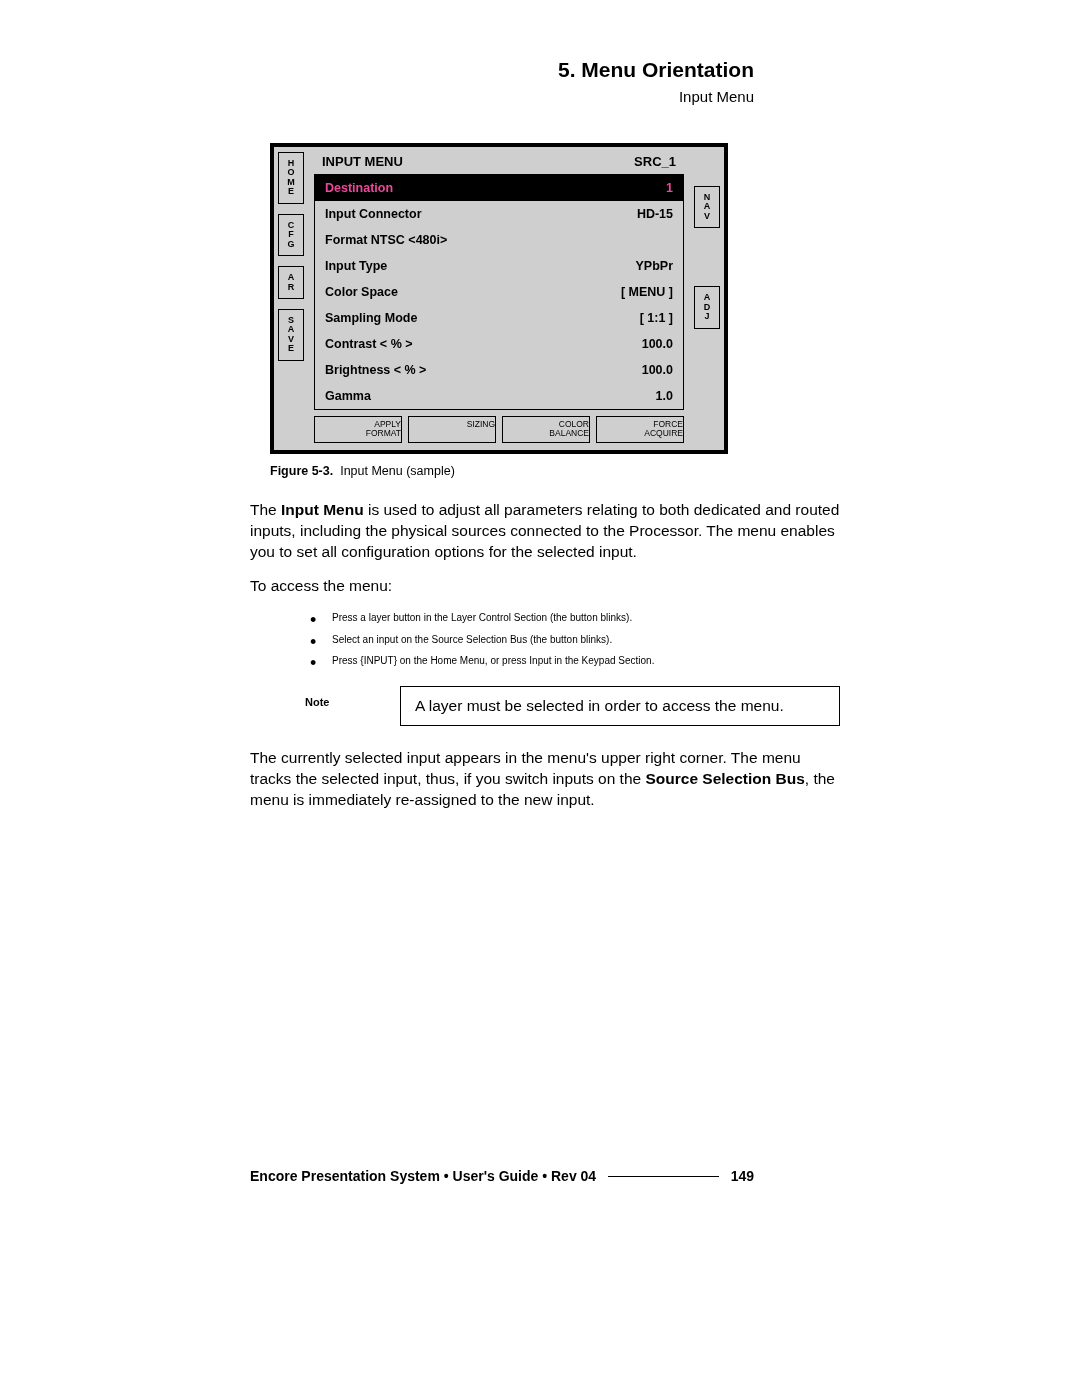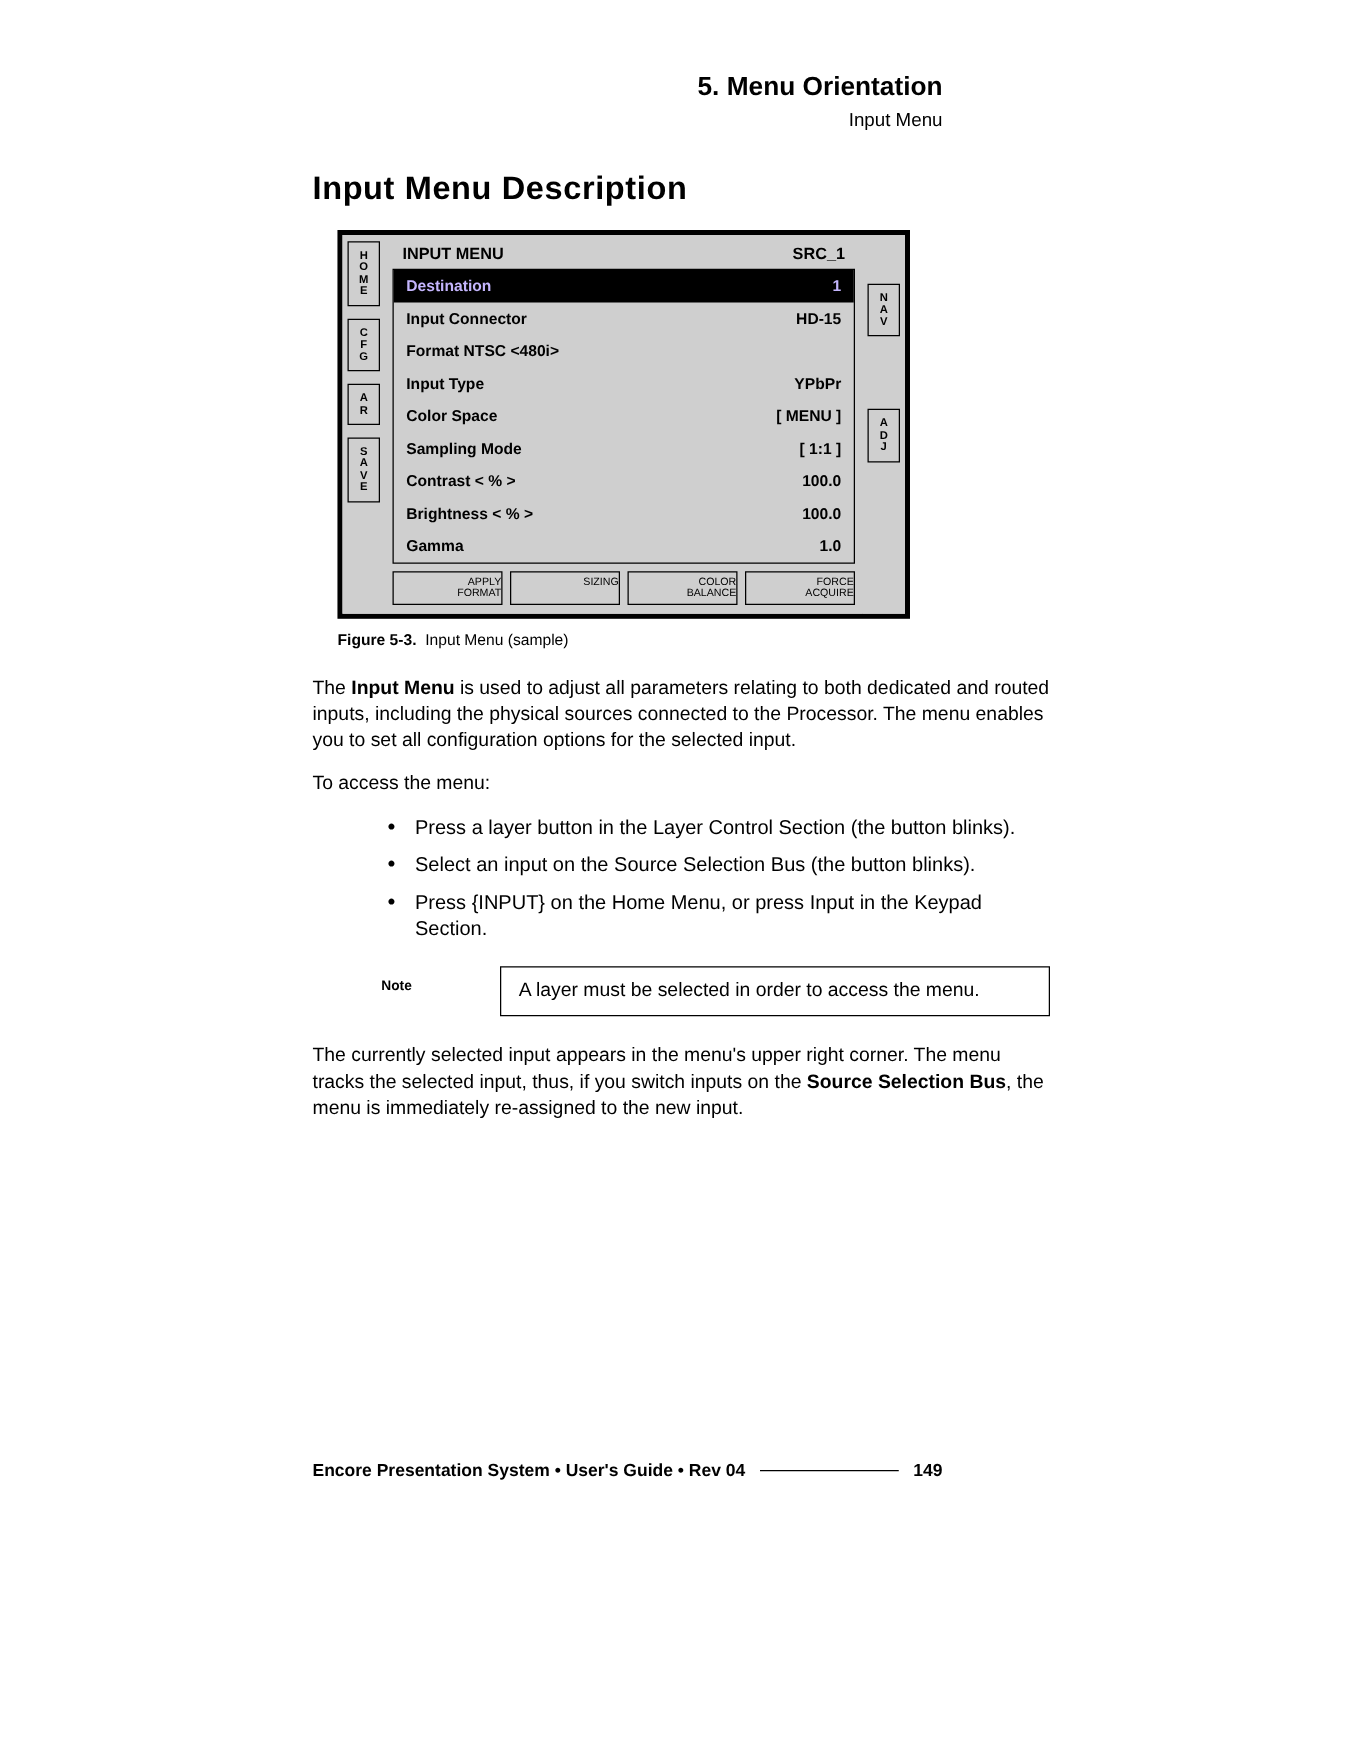"Input Menu Description" h2.h2 { html: <h2>Input Menu Description</h2> -> none }
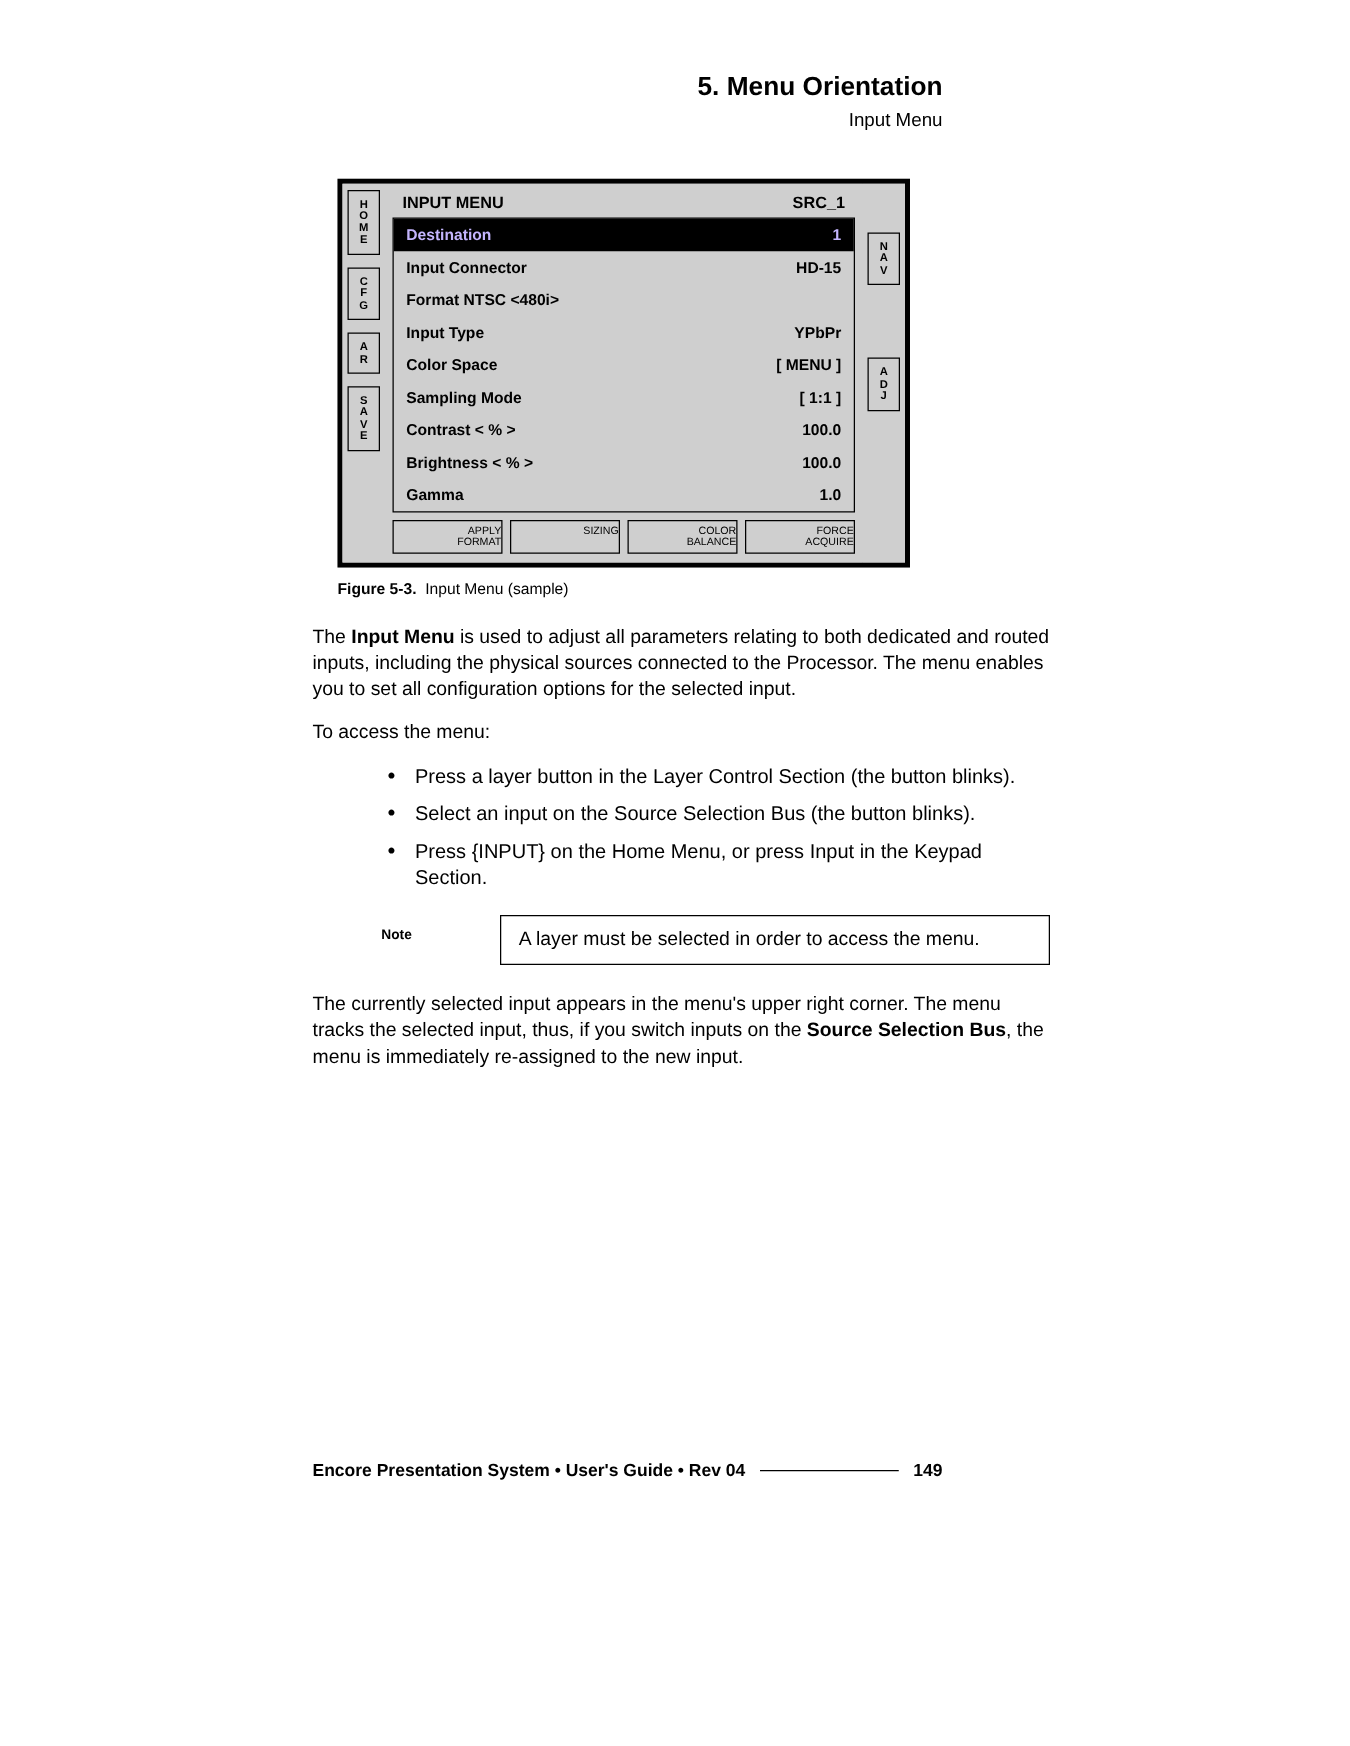"Destination" .menu-row.sel { color: #c4b5fd -> #ec4899 }
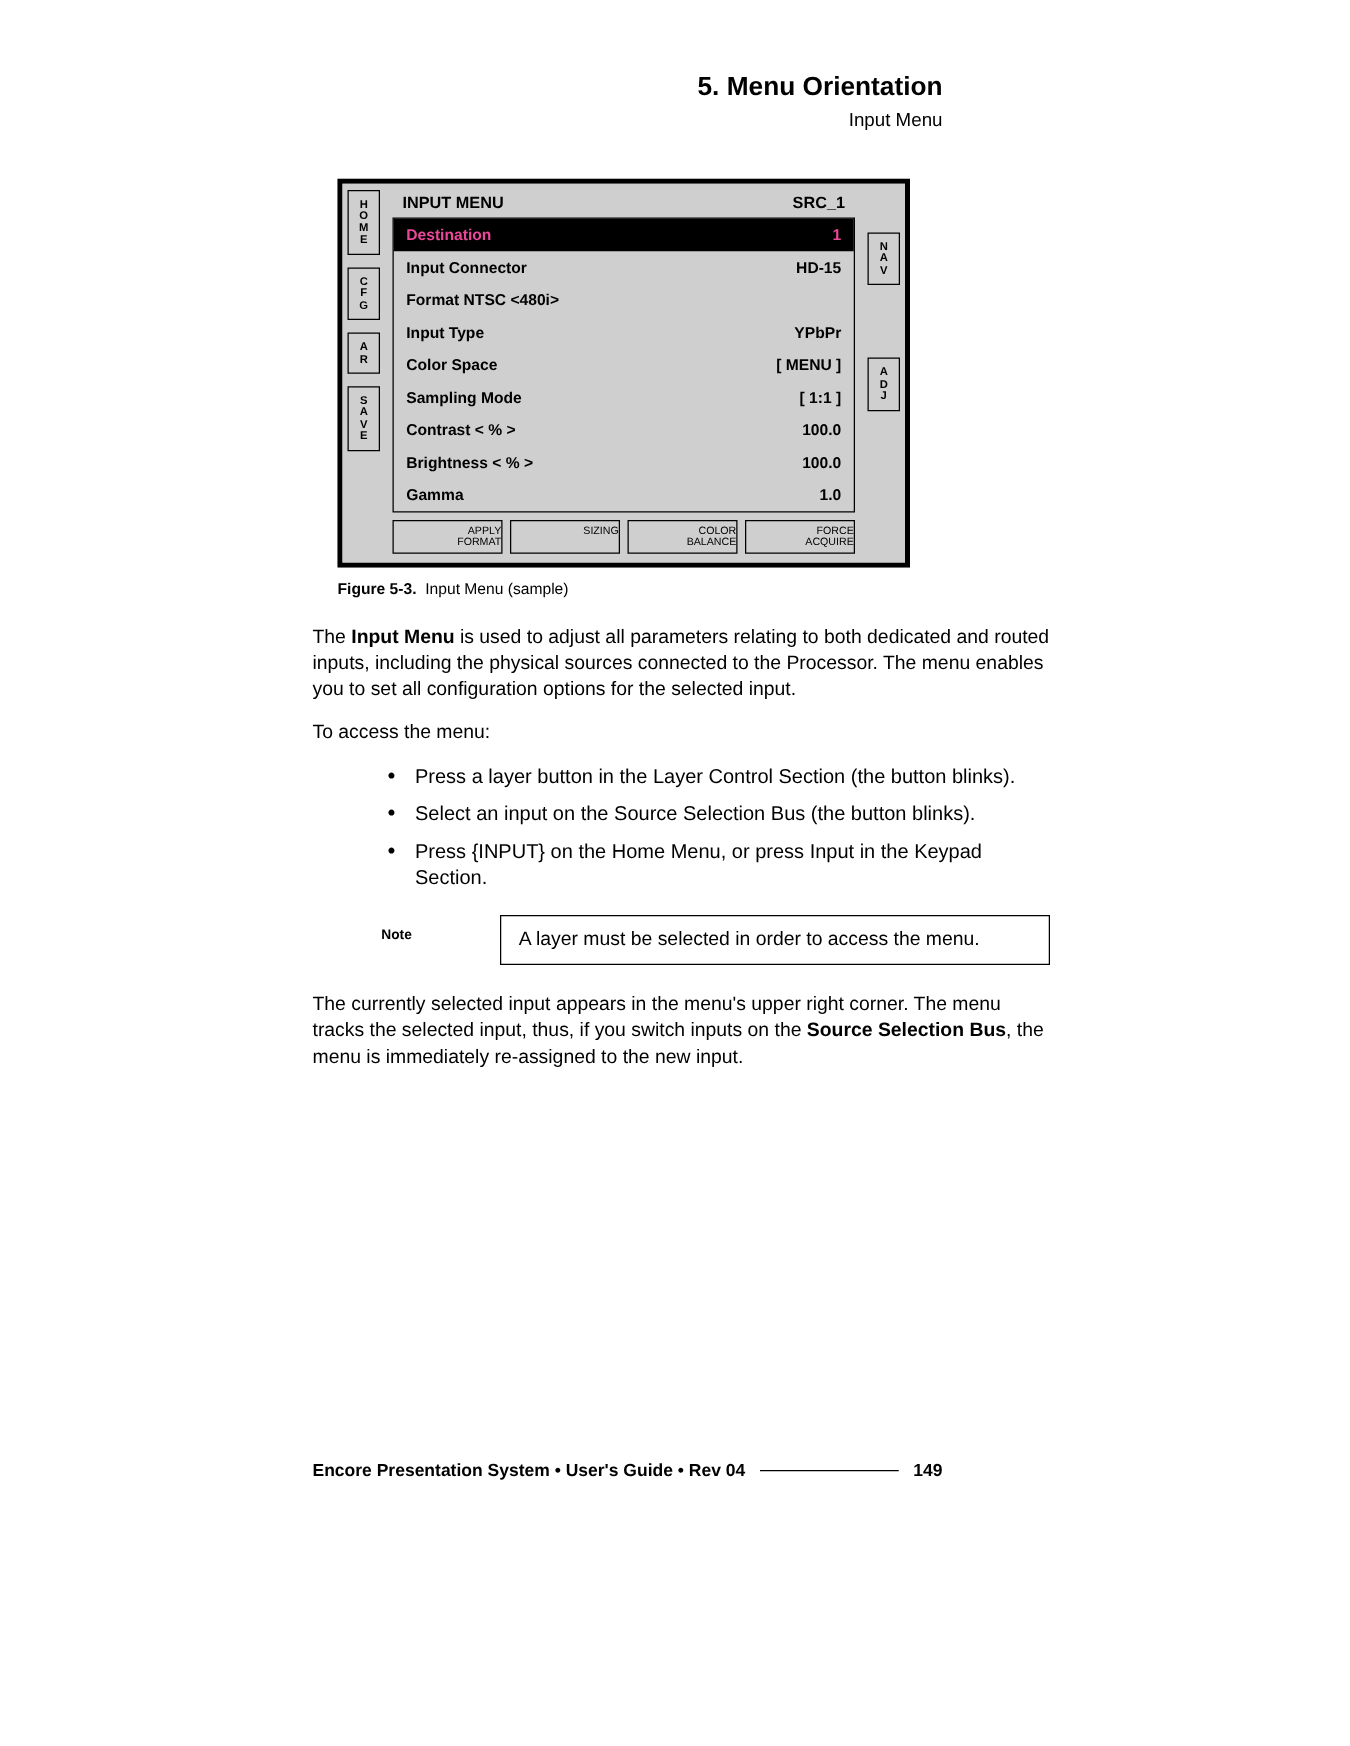"Press a layer button in" ul.bullets li { font-size: 16px -> 10px }
